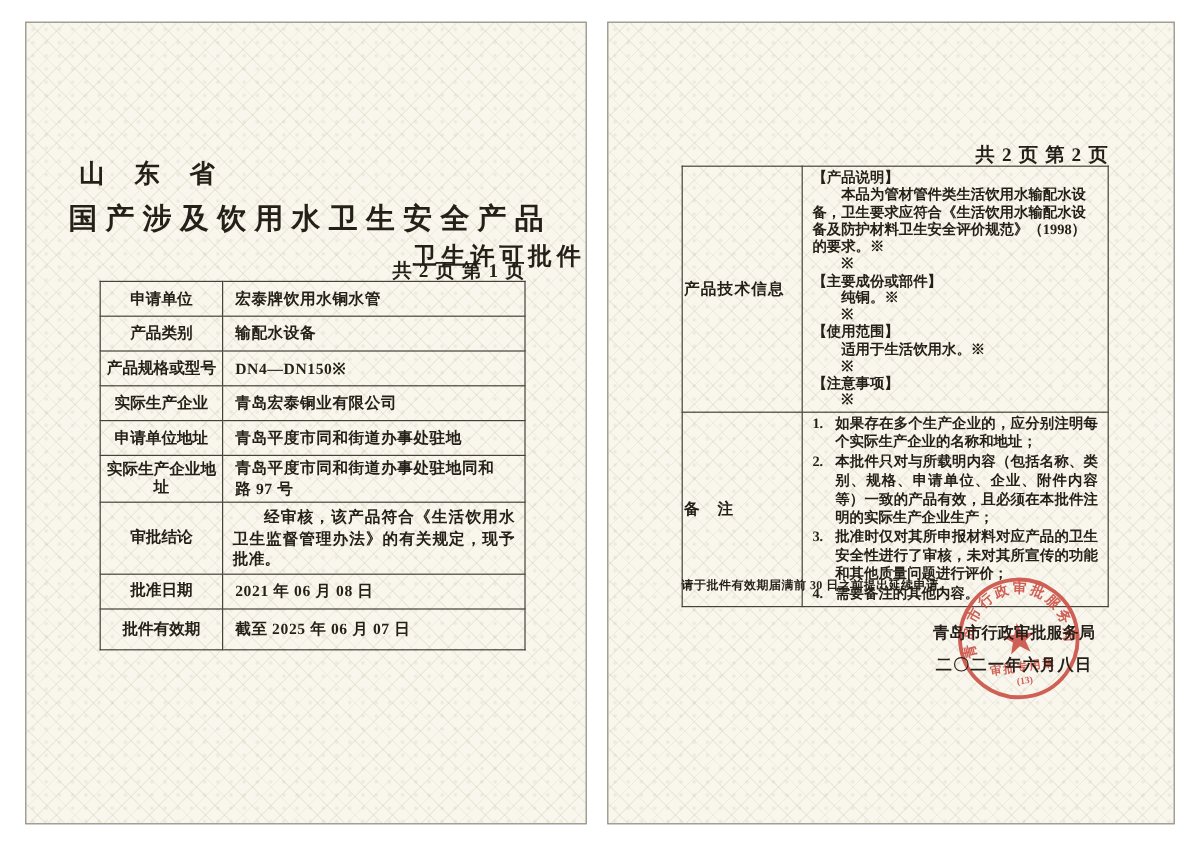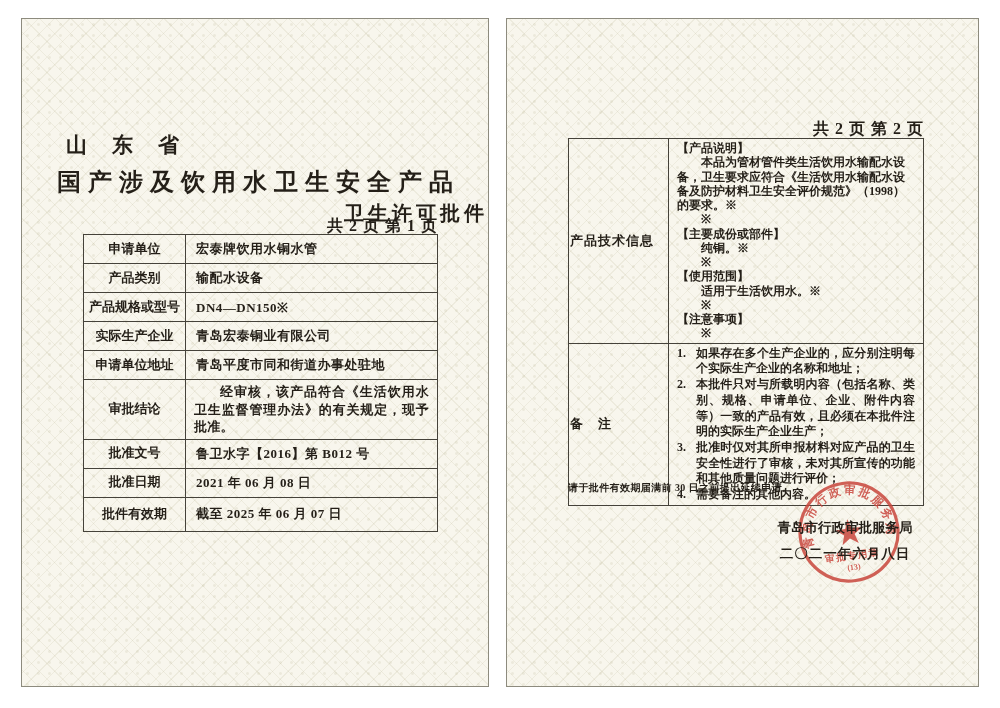"实际生产企业地址" tr.r7 { html: none -> <tr> <td>实际生产企业地址</td> <td>青岛平度市同和街道办事处驻地同和路 97 号</td> </tr> }
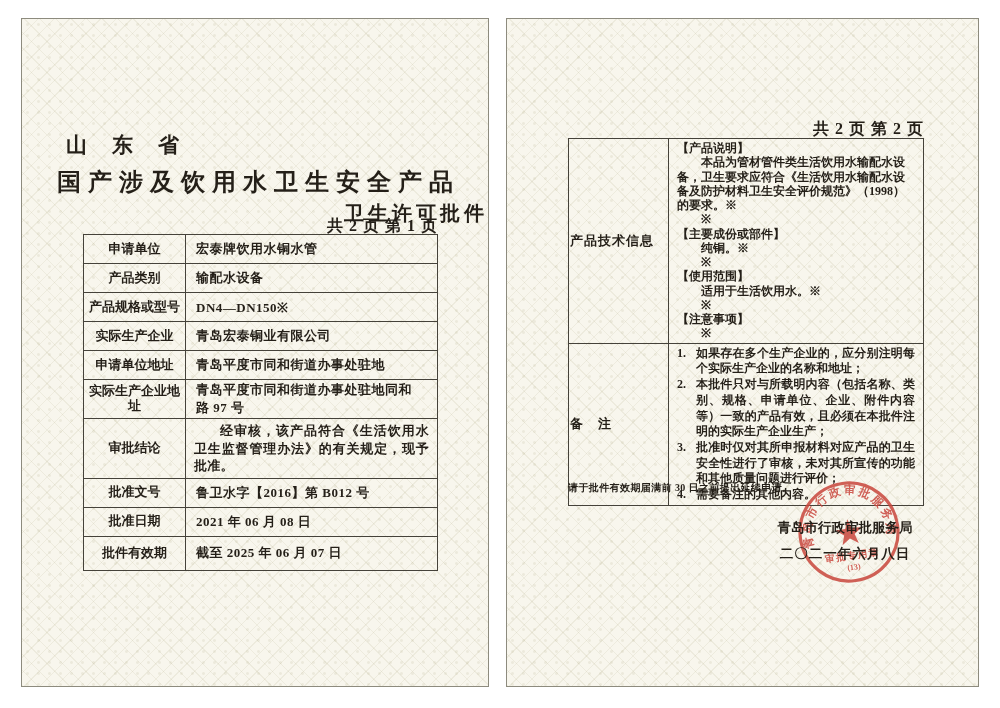"批准文号" tr { html: <tr> <td>批准文号</td> <td>鲁卫水字【2016】第 B012 号</td> </tr> -> none }
